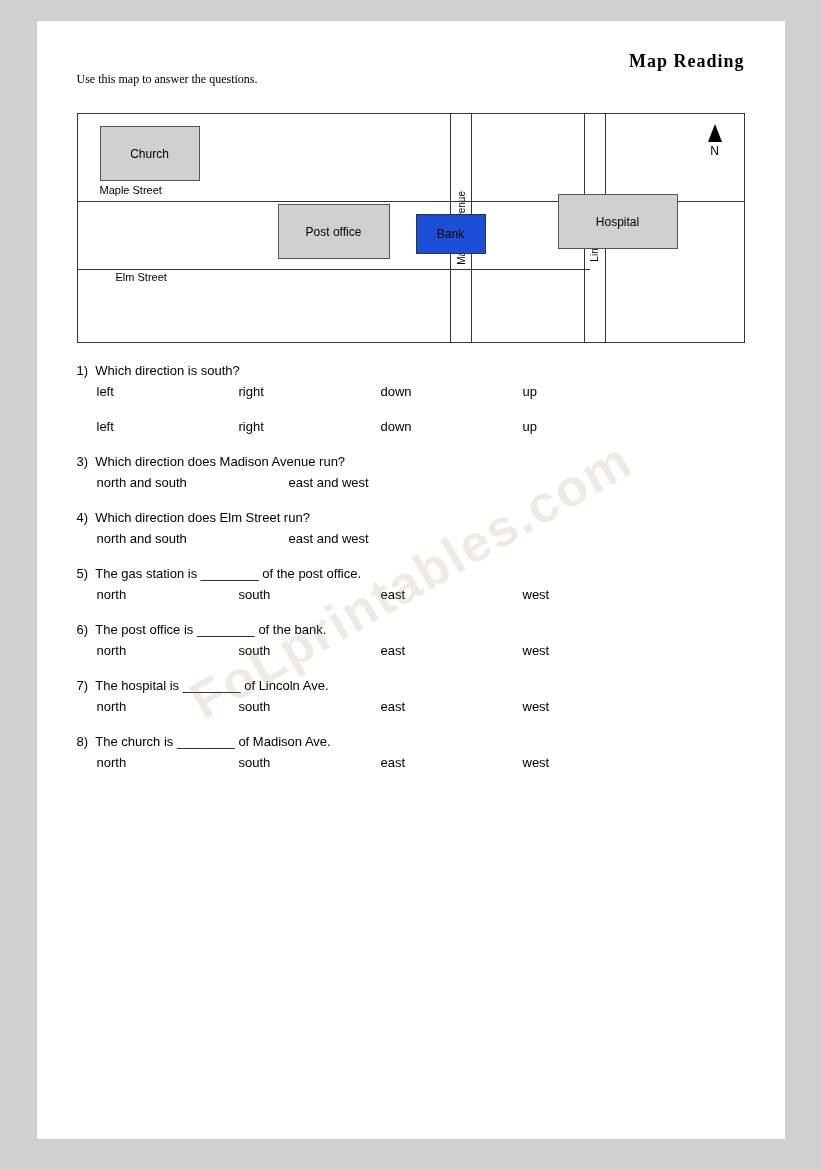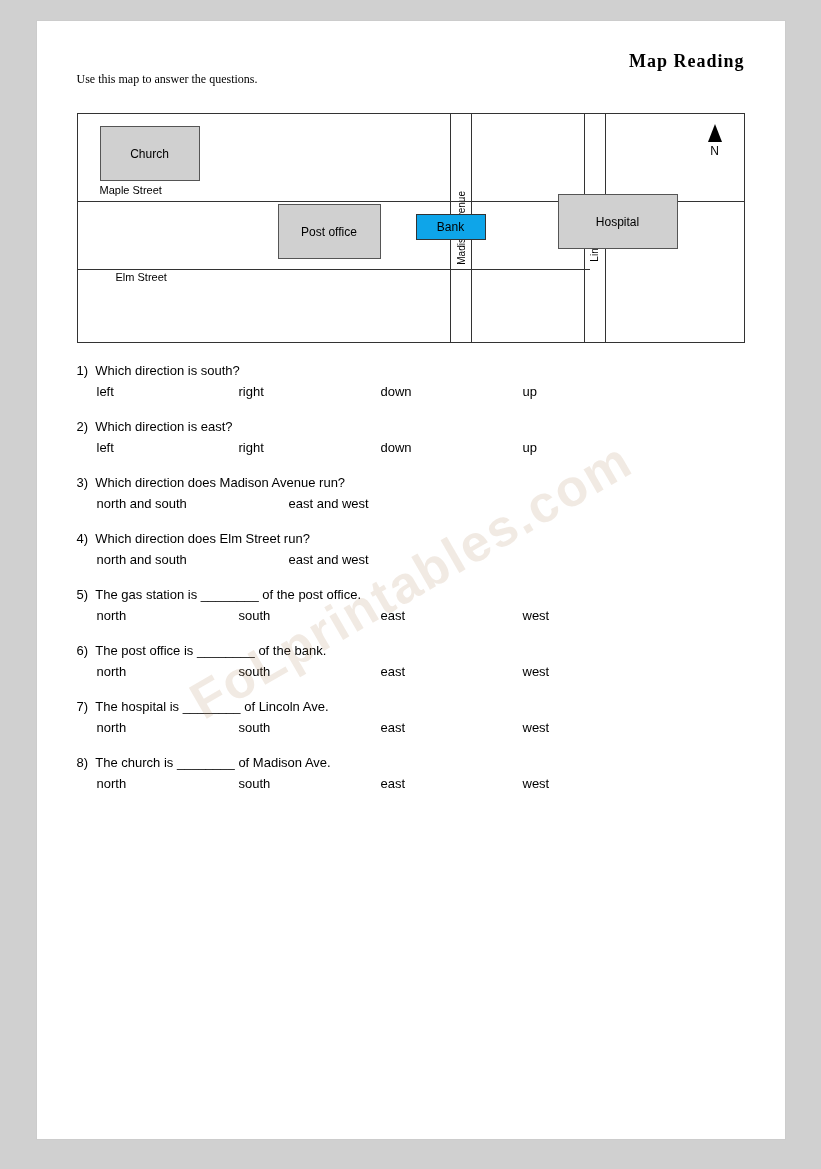"Post office" .post-office { width: 103px -> 112px }
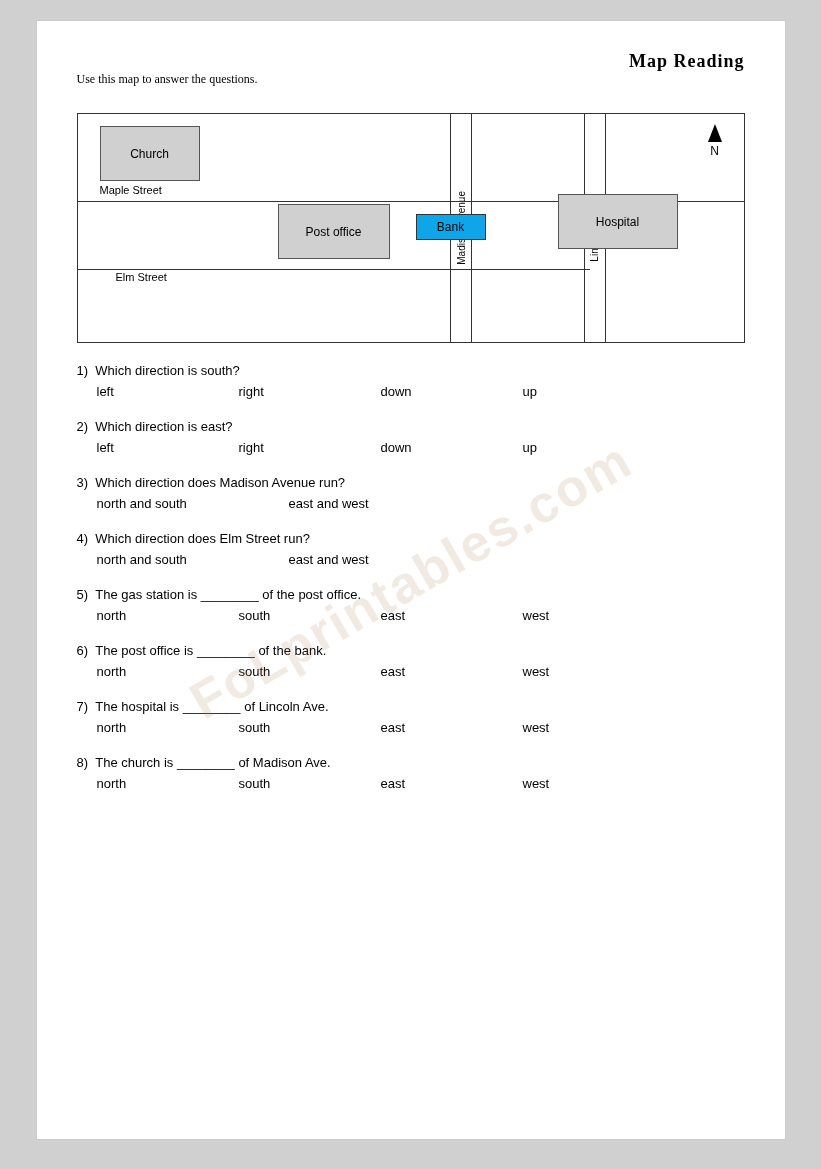"Bank" .bank { background: #0ea5e9 -> #1d4ed8; height: 26px -> 40px }
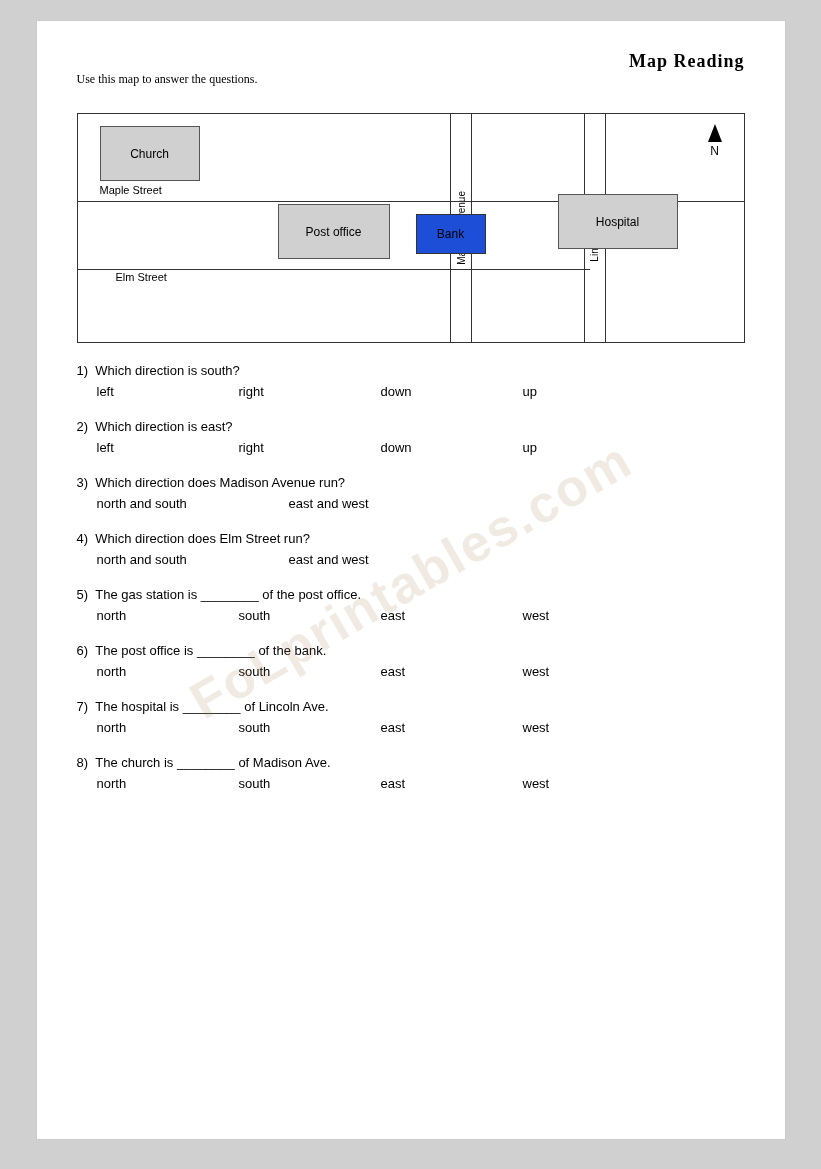"2) Which direction is east?" div.question-text { html: <div> <span>2)</span> &nbsp;<span>Which direction is east?</span> </div> -> none }
